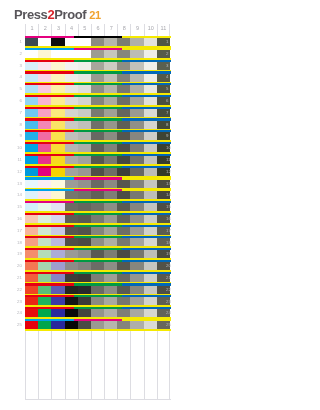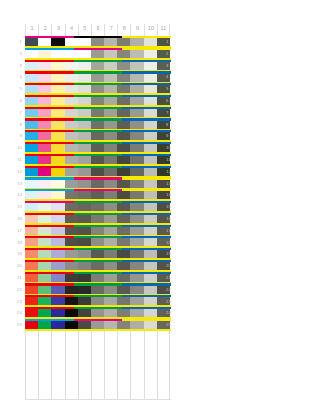"Press2Proof 21" div { html: none -> <div> <span>Press</span><span>2</span><span>Proof</span><span>21</span> </div> }
